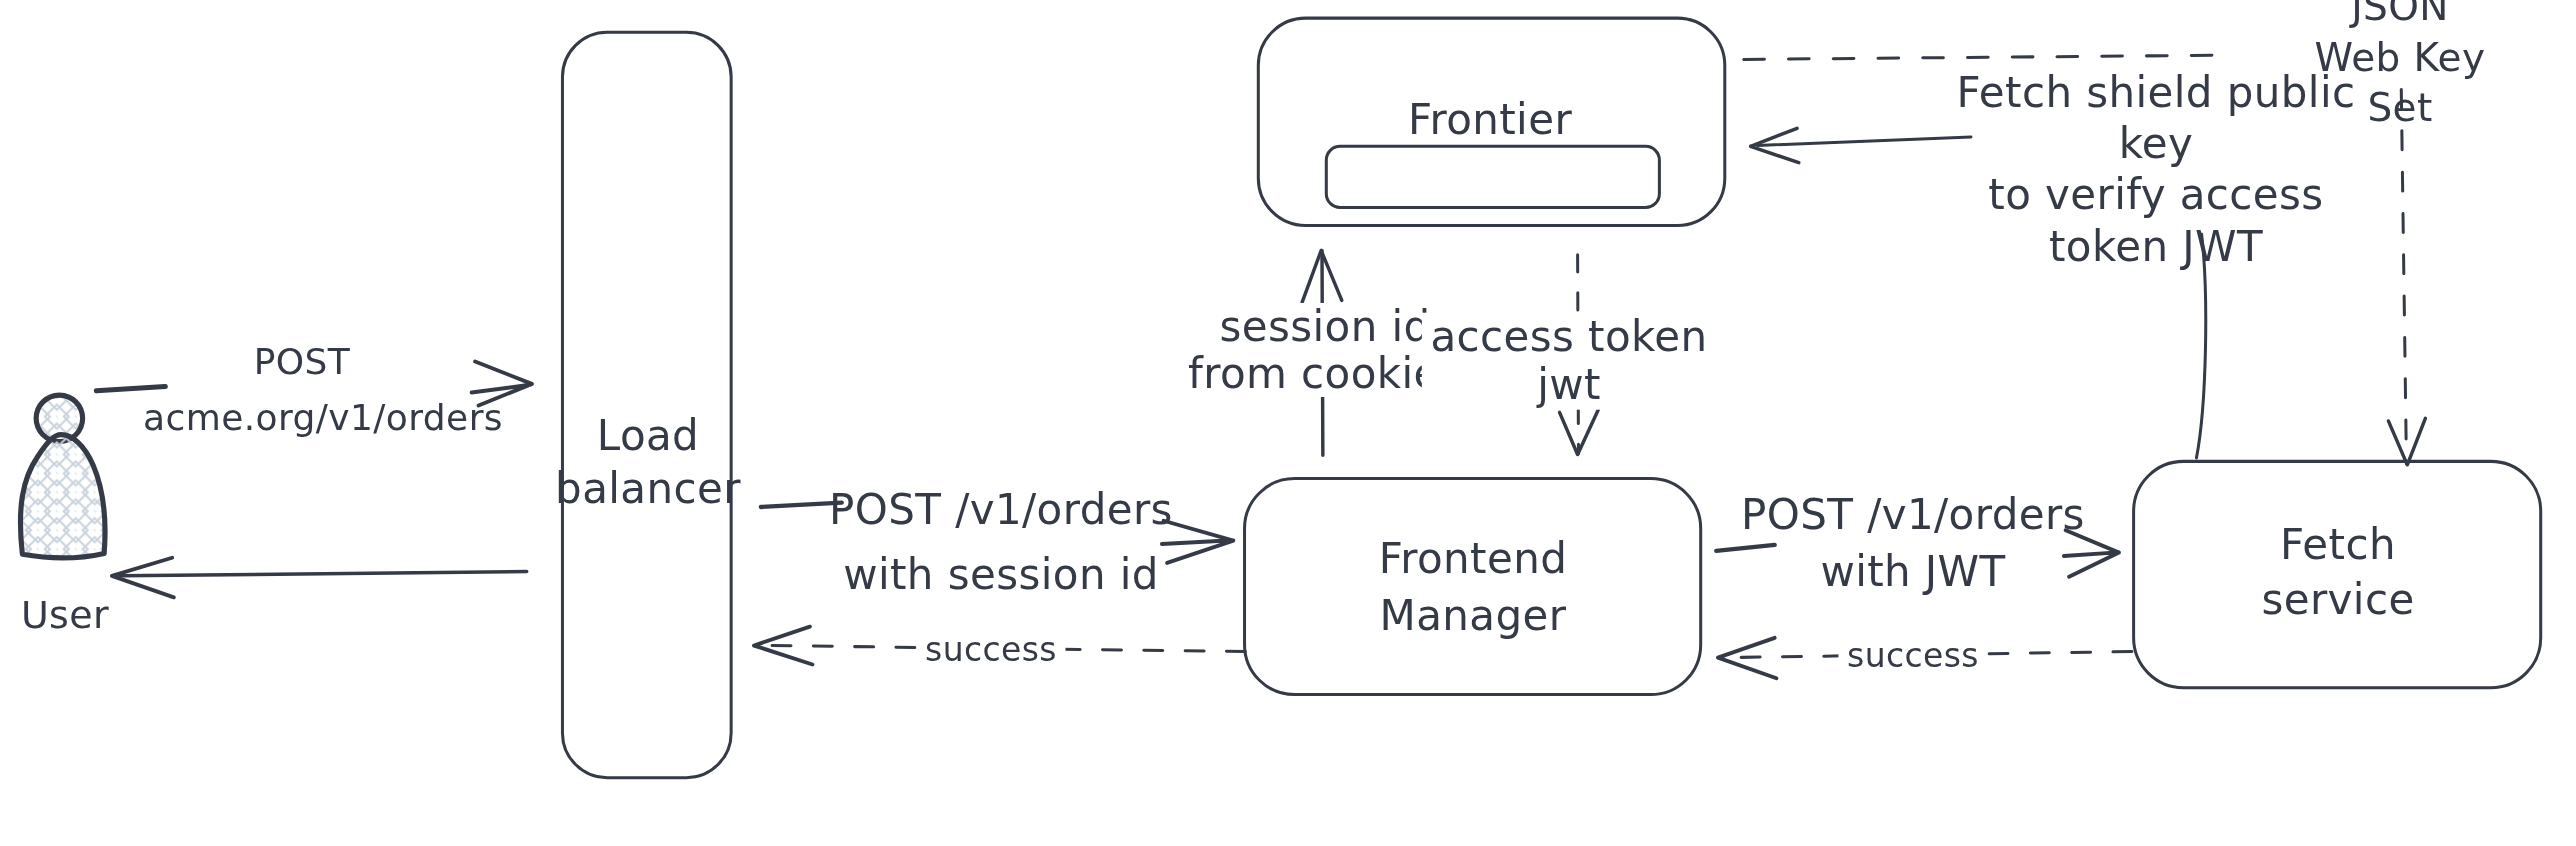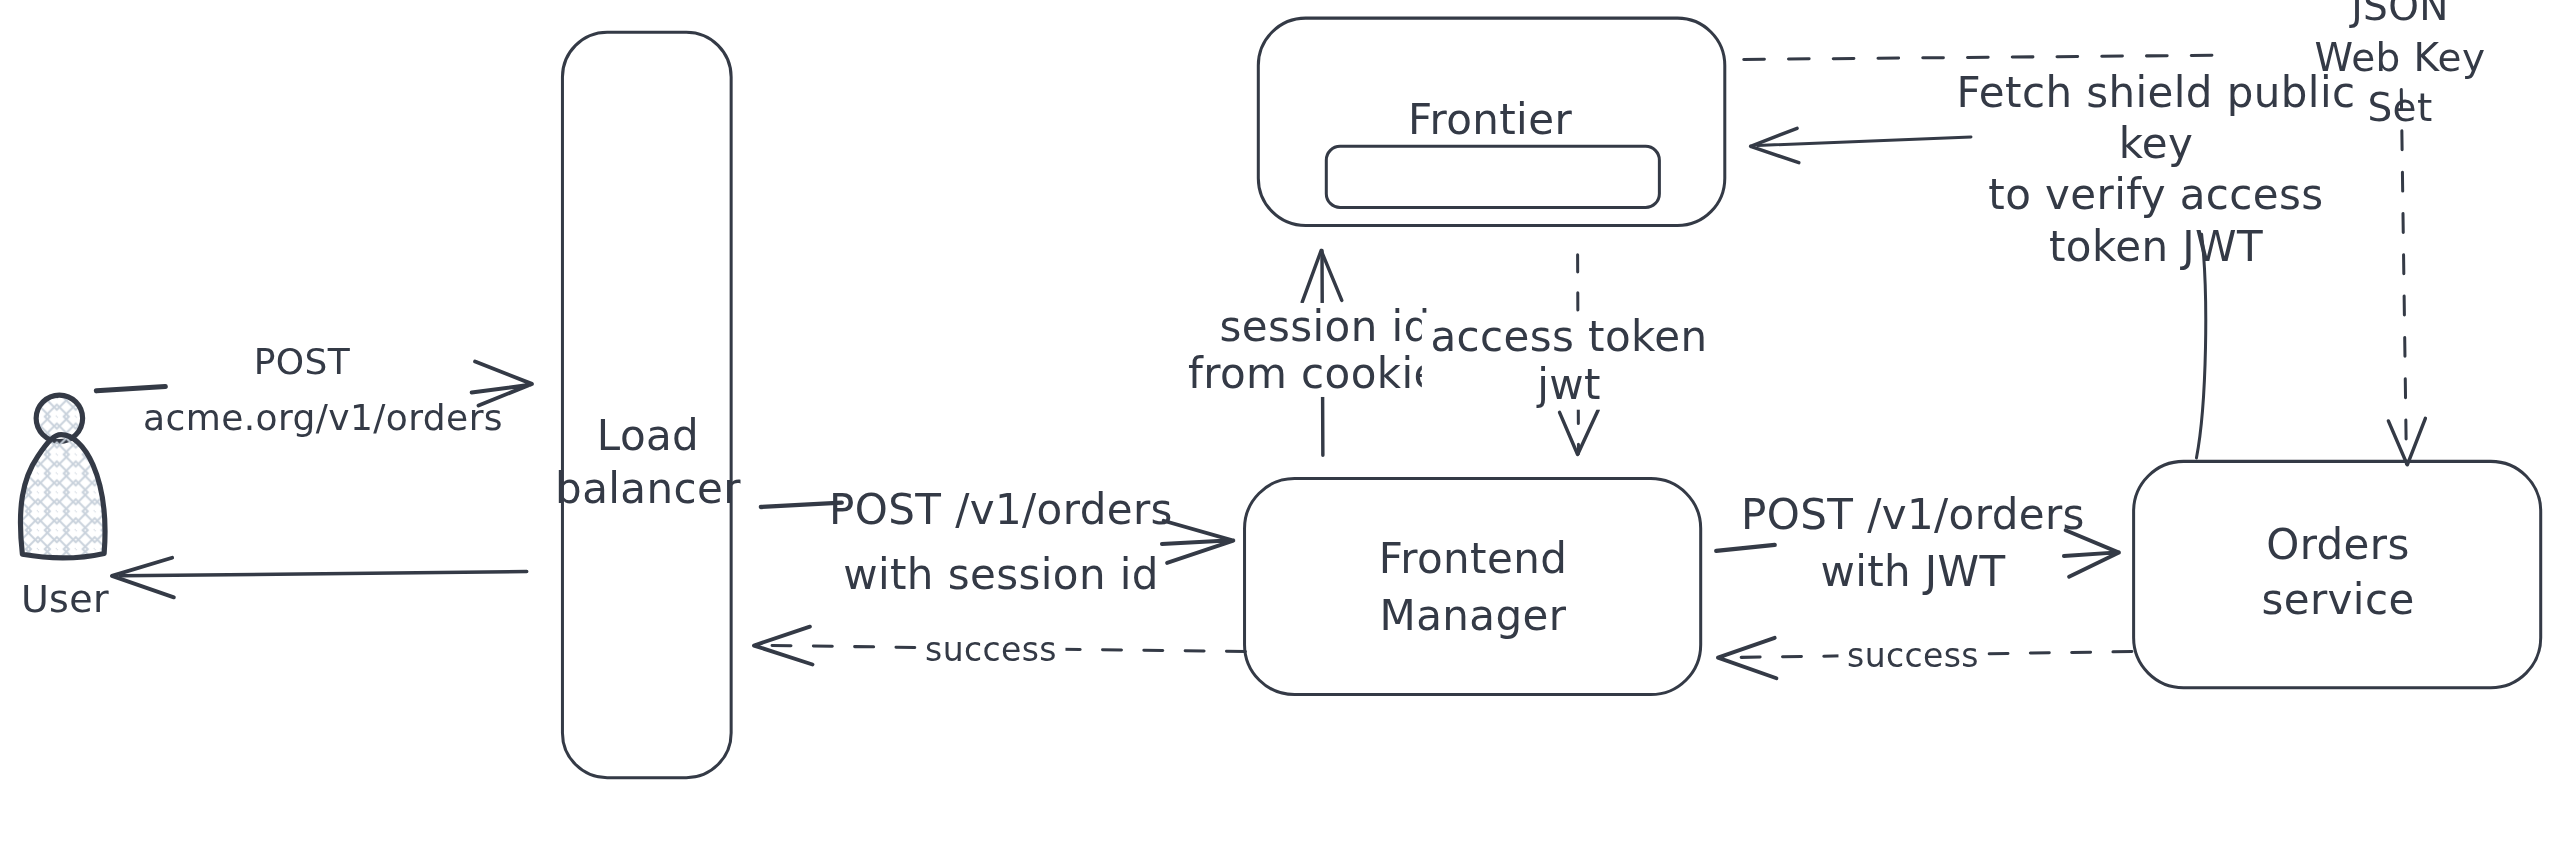"Orders service" div.lbl { text: Orders -> Fetch }
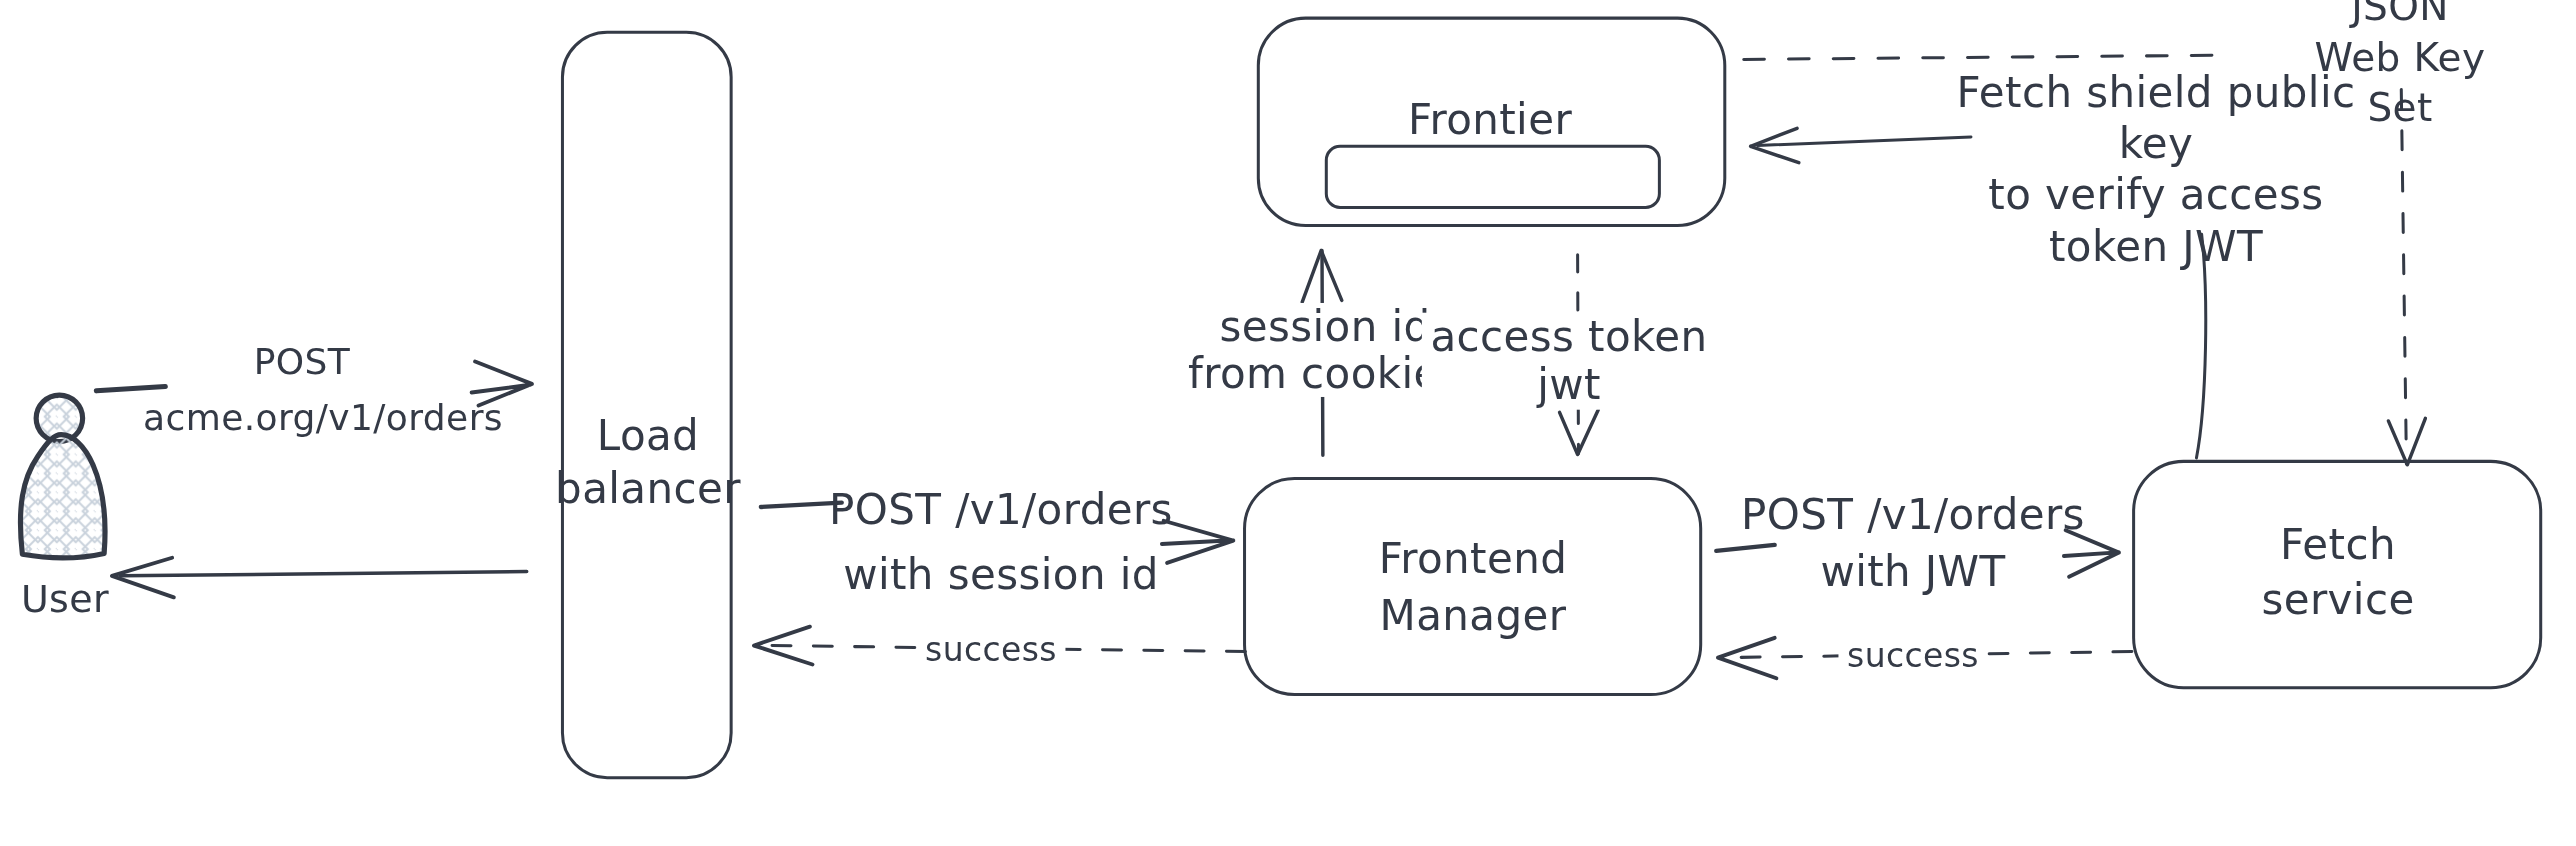"User" .fs44 { margin-top: none -> 16px }
